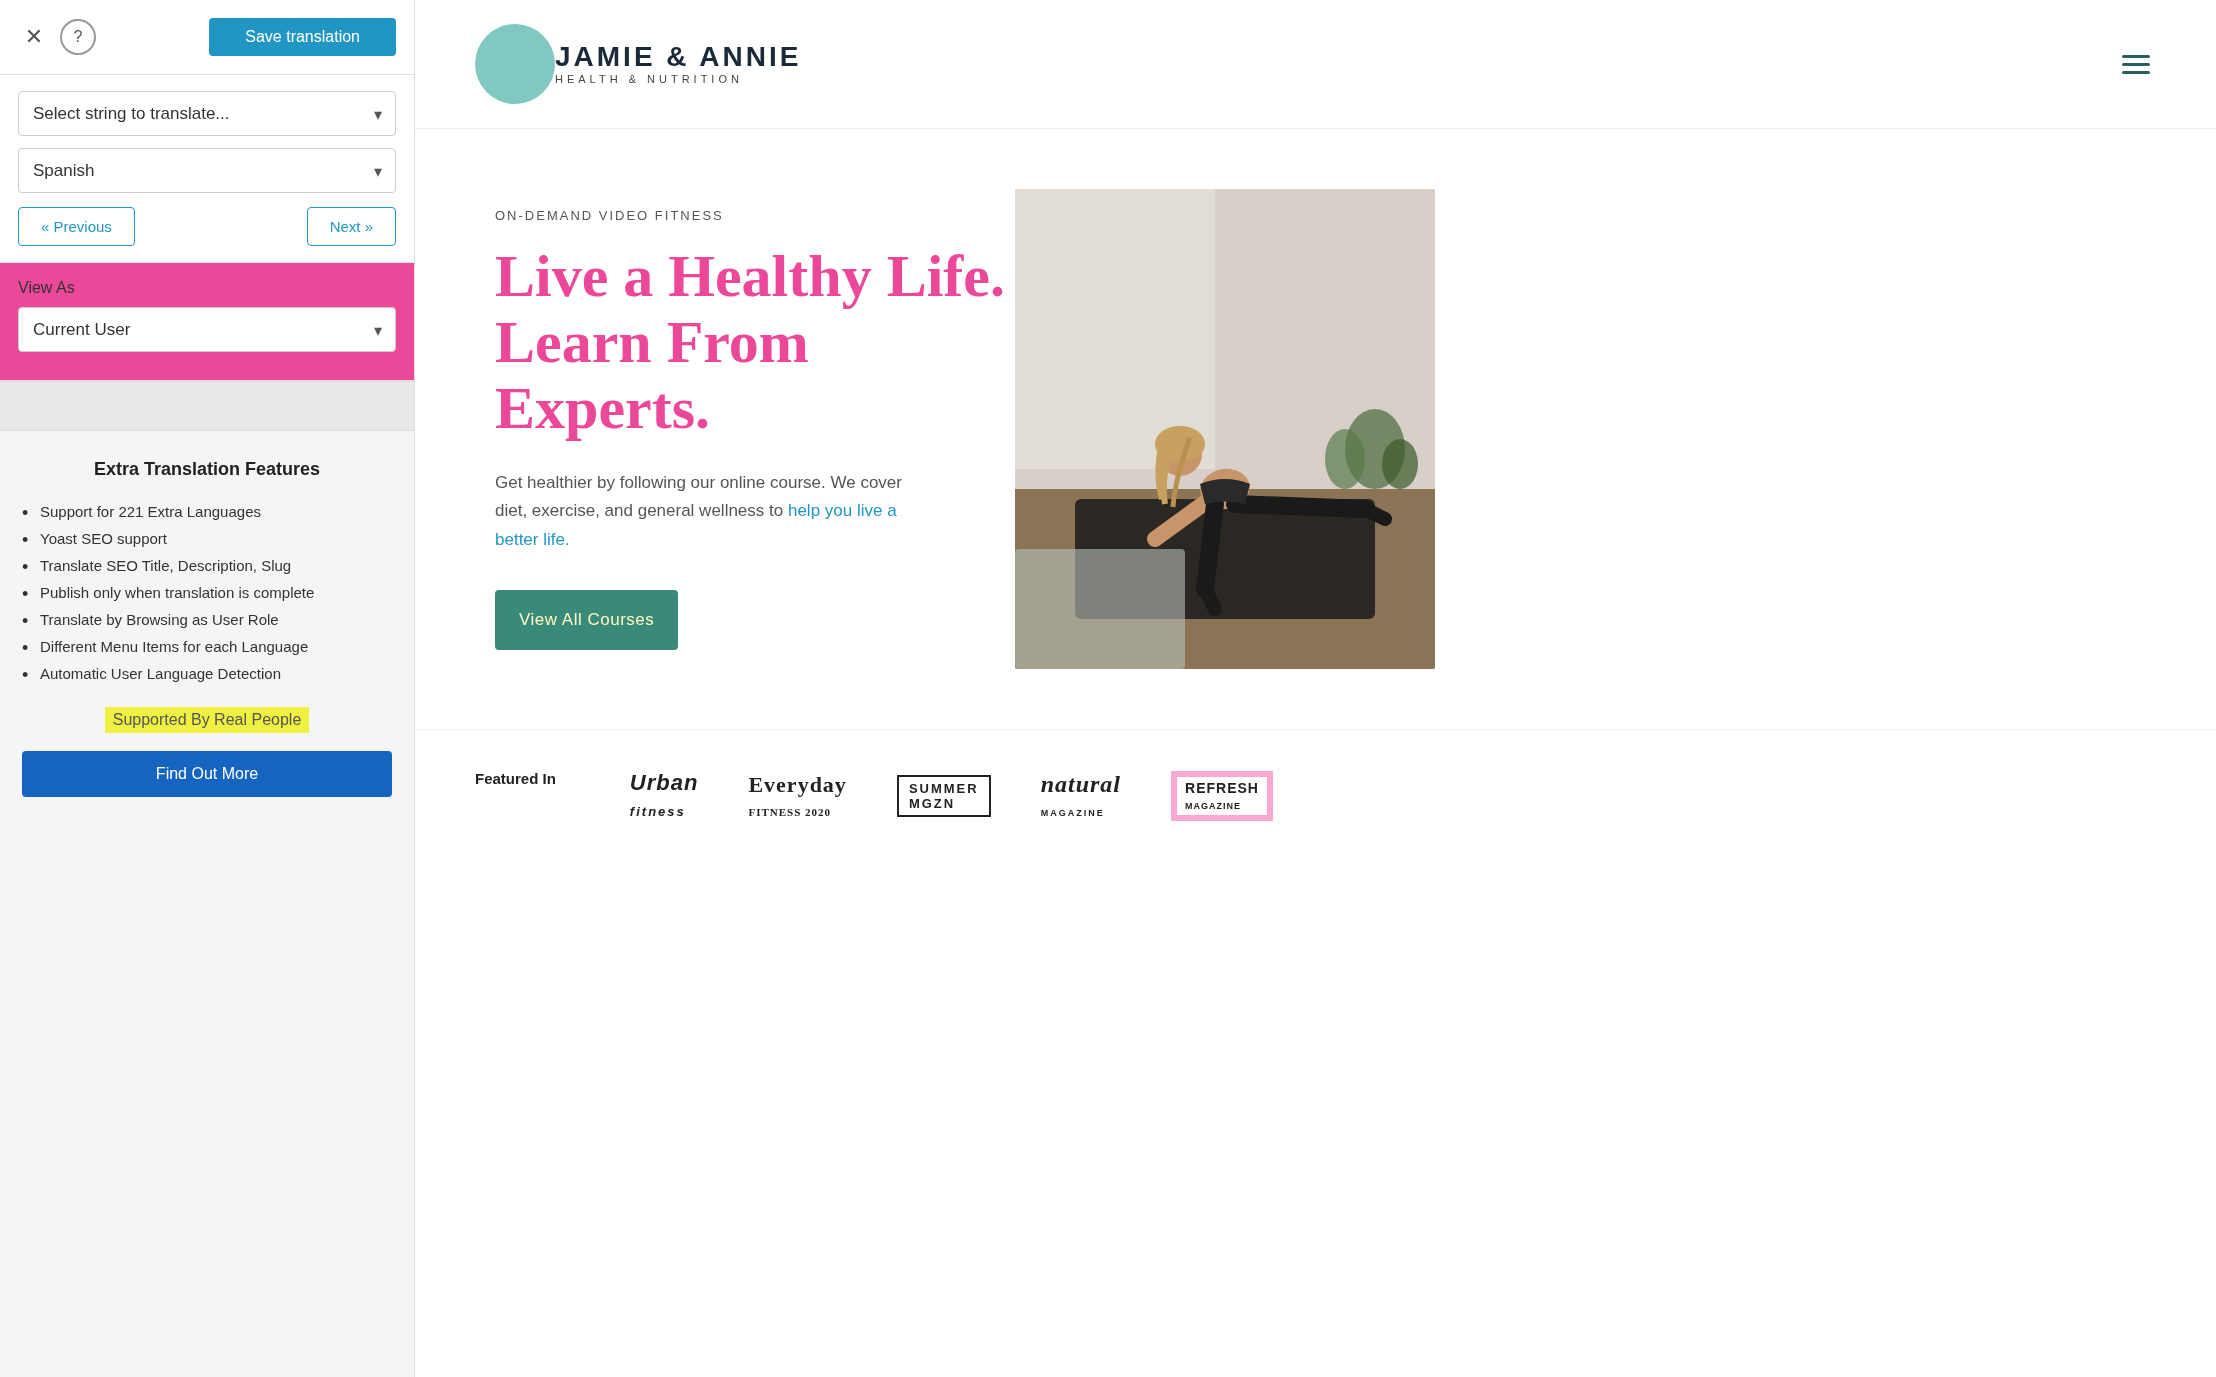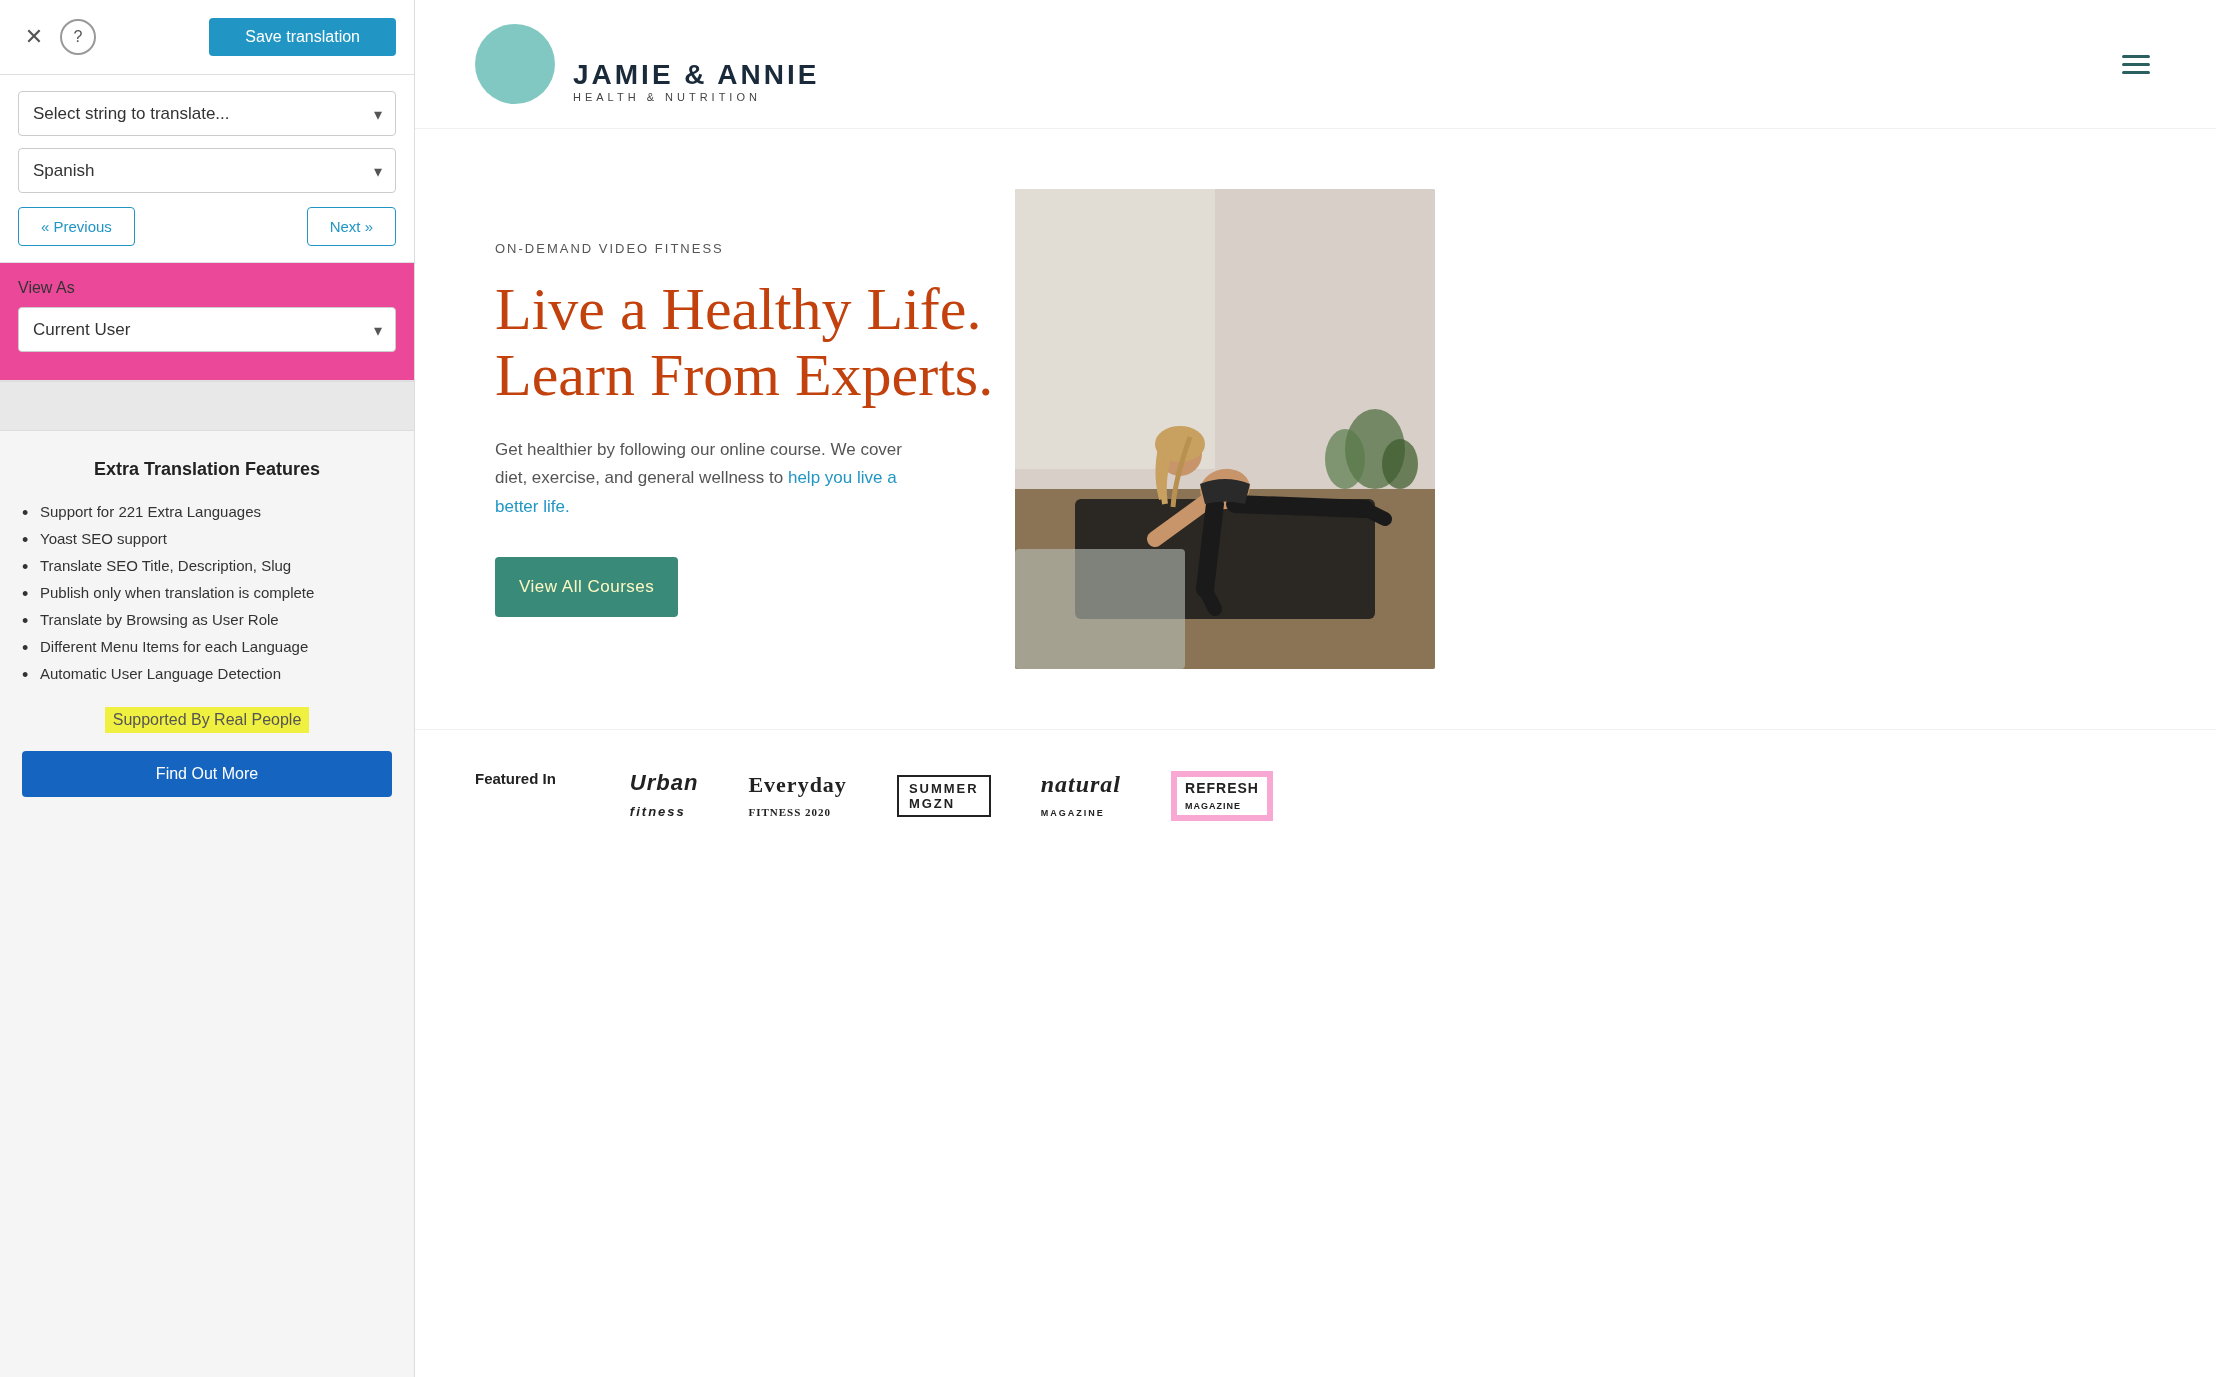"JAMIE & ANNIE" .logo-area { align-items: flex-end -> center; gap: 18px -> 0 }
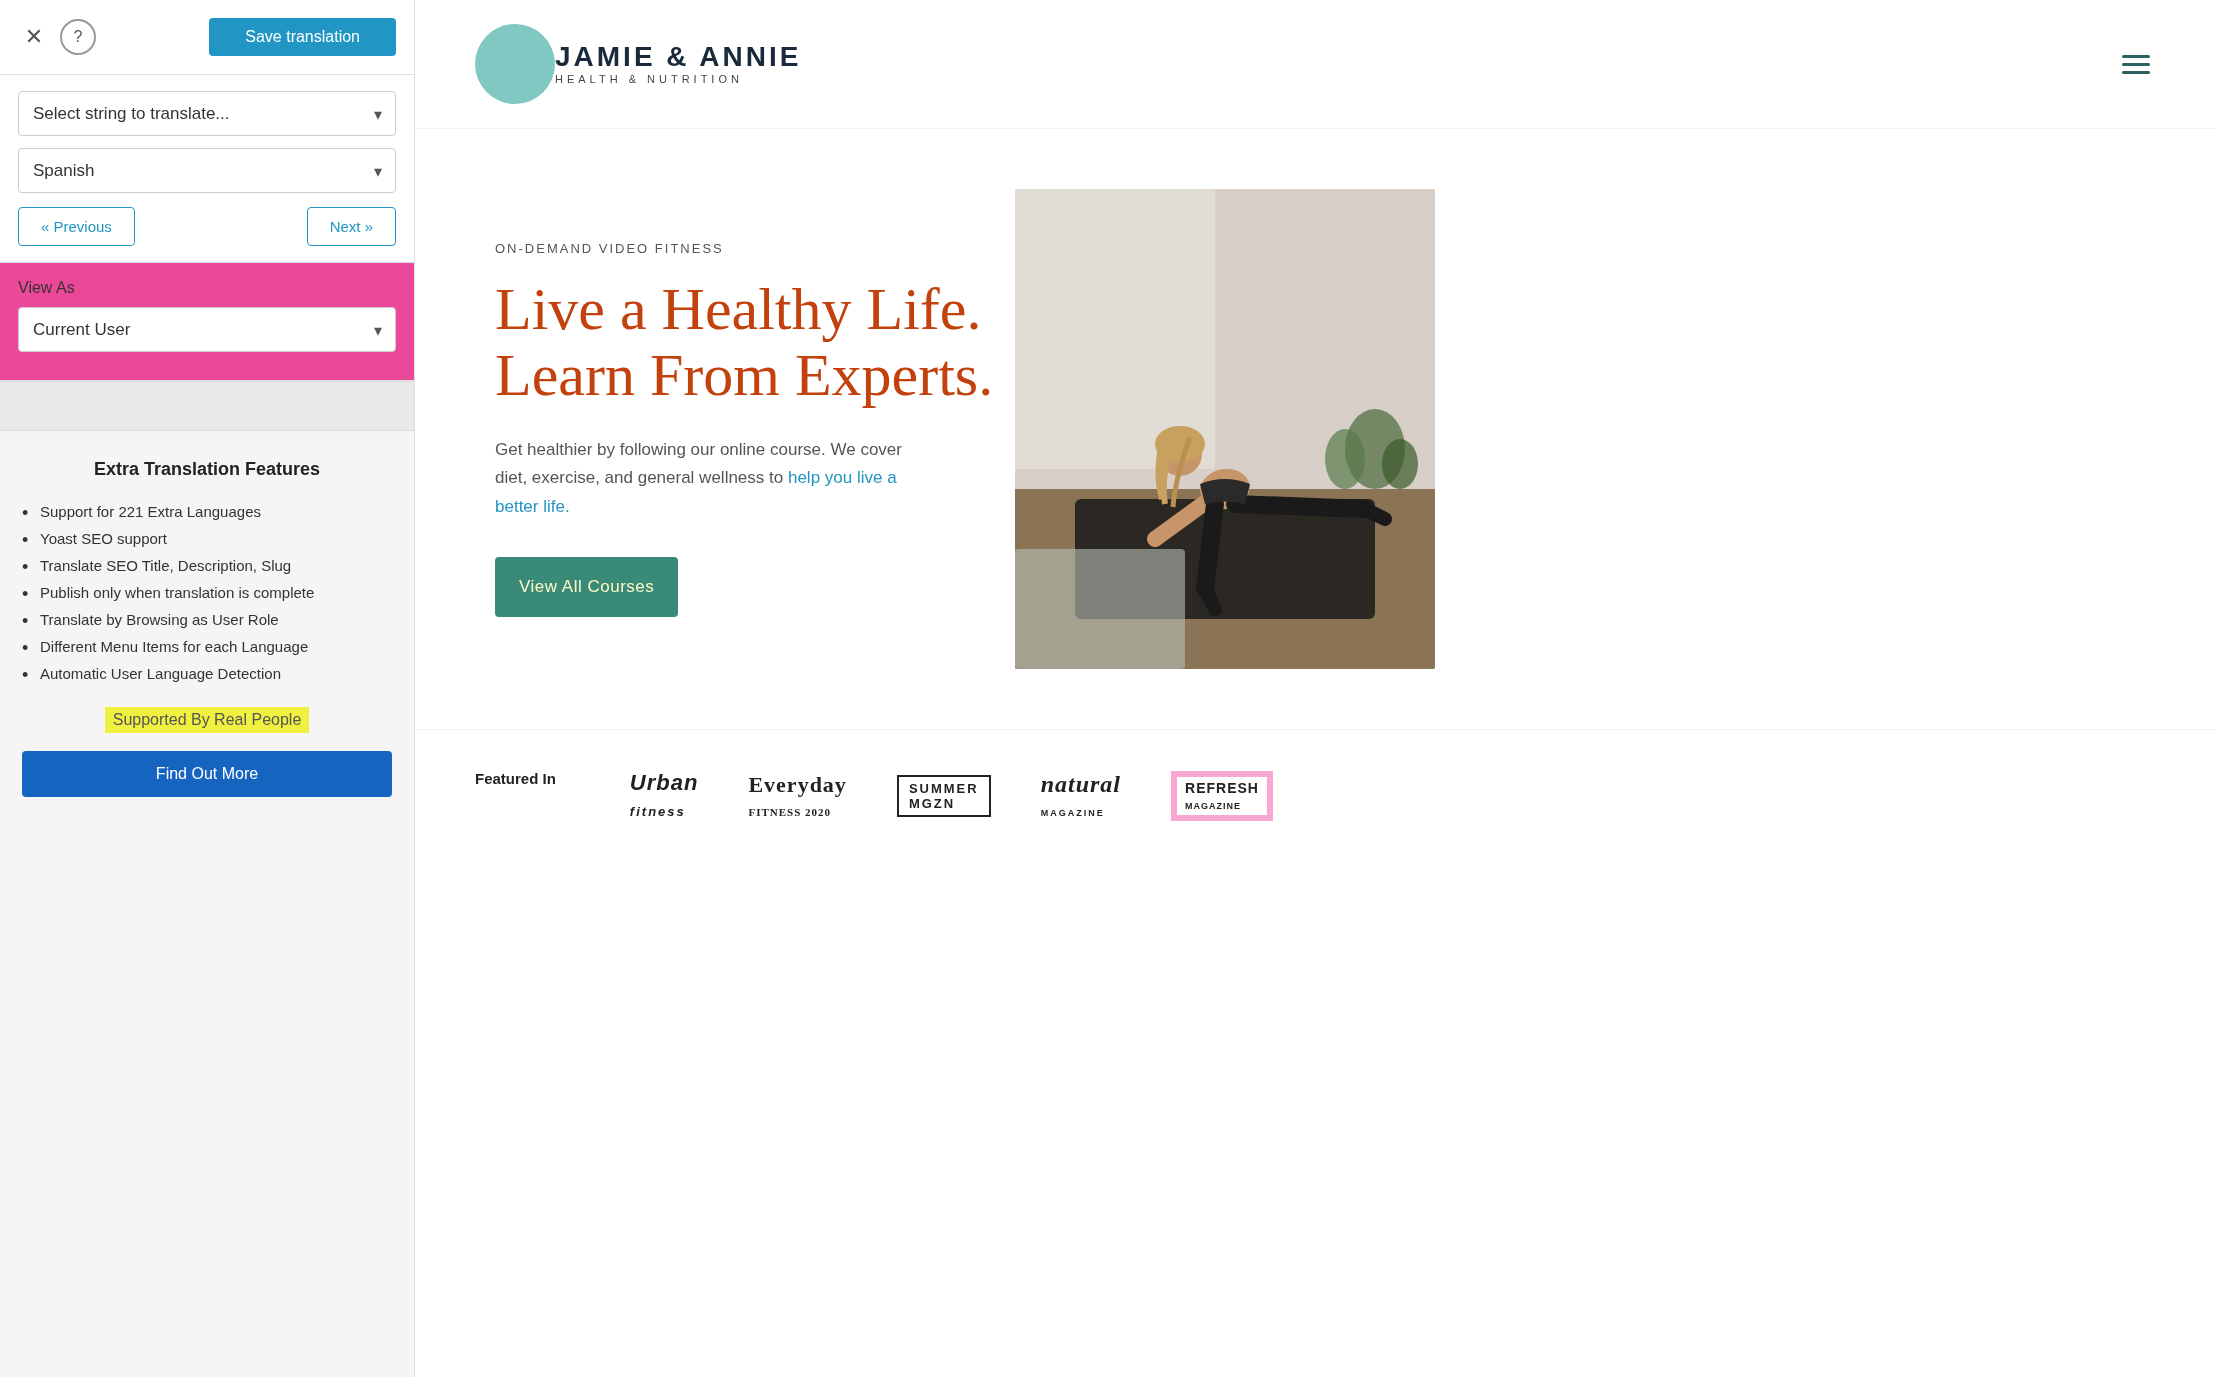"Live a Healthy Life. Learn" .hero-title { color: #c2410c -> #ec4899; font-weight: 400 -> 700 }
